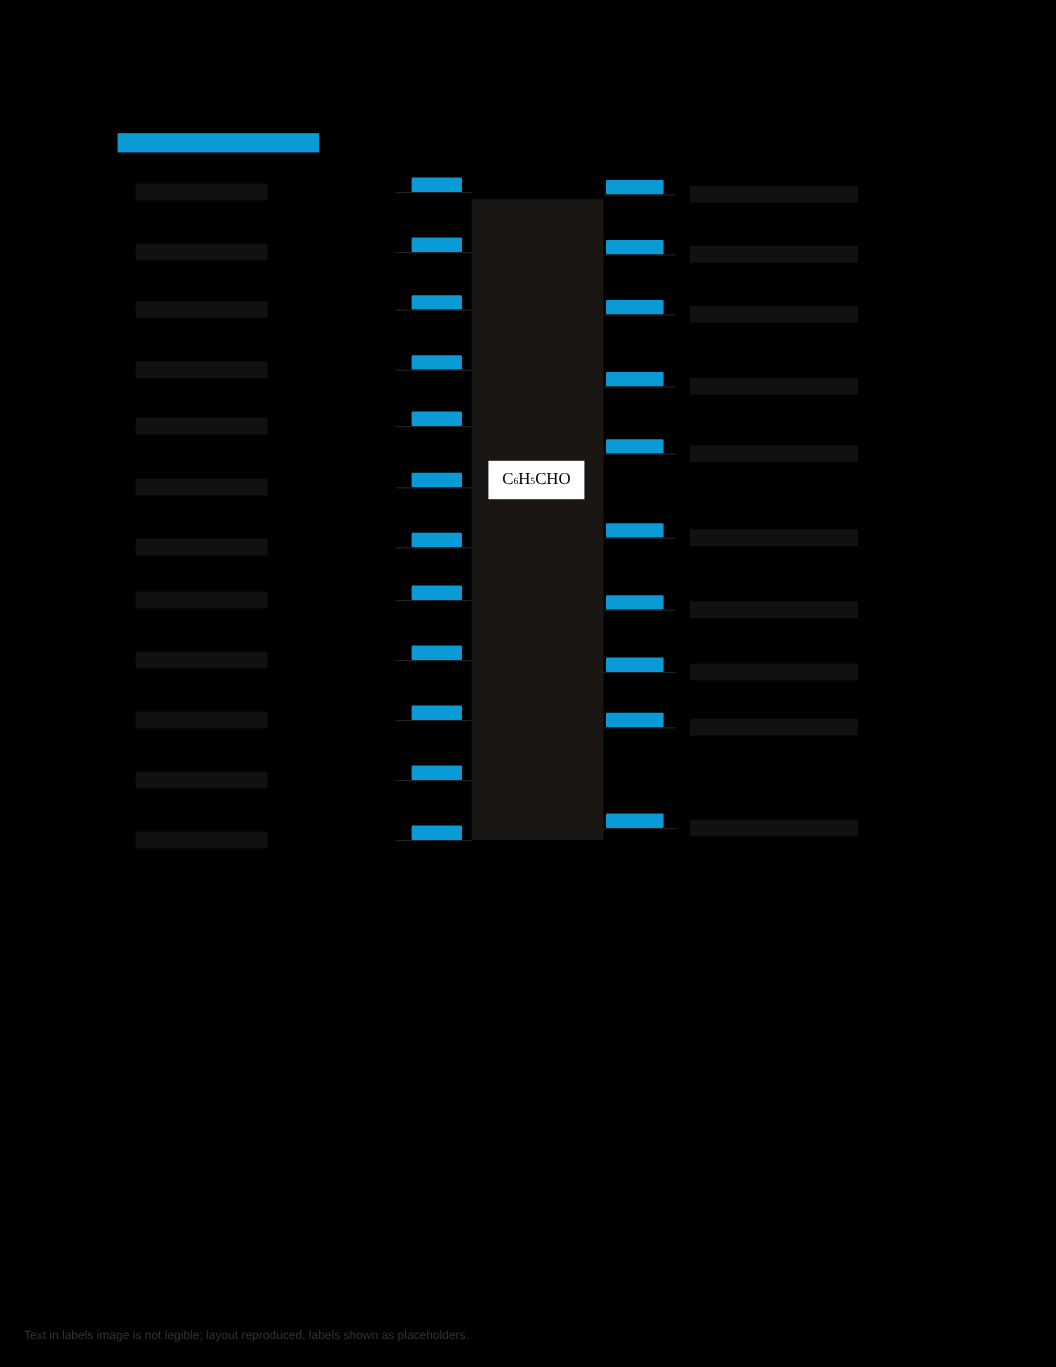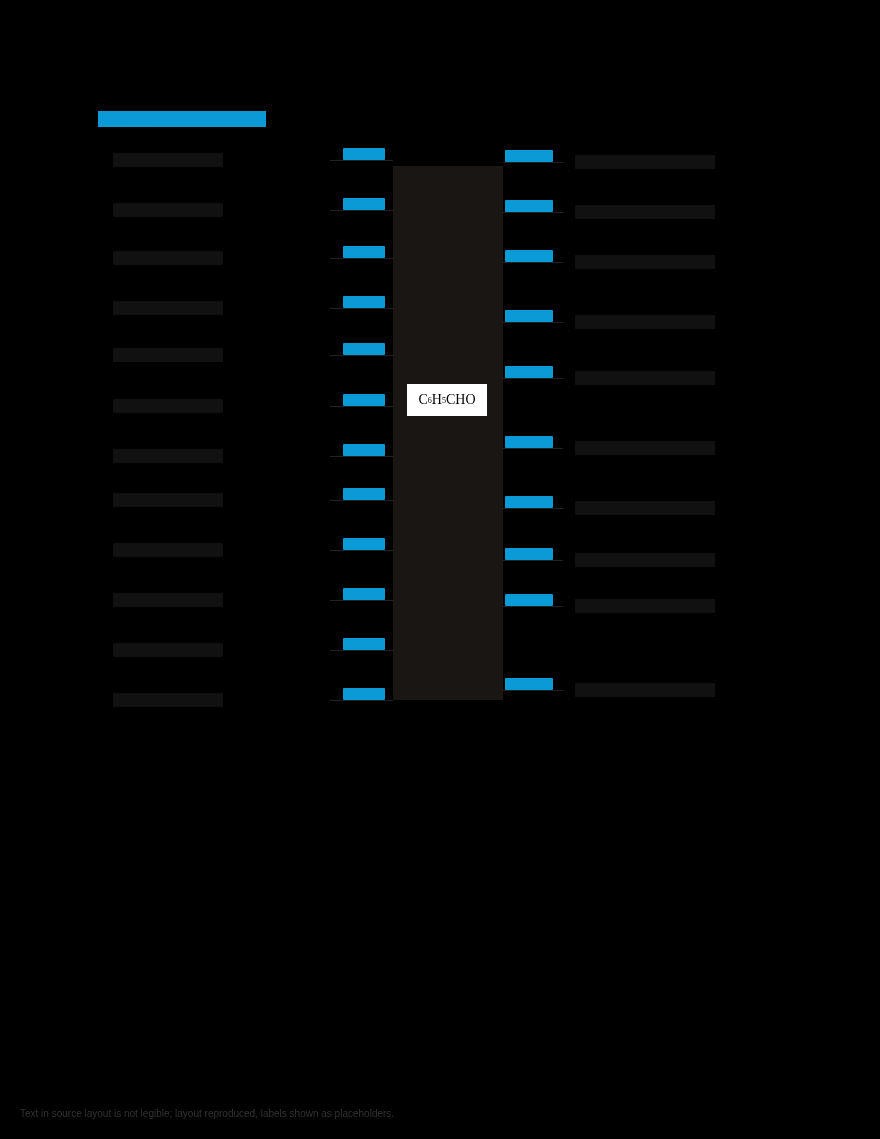"Text in source layout is" div.note { text: source layout -> labels image }
